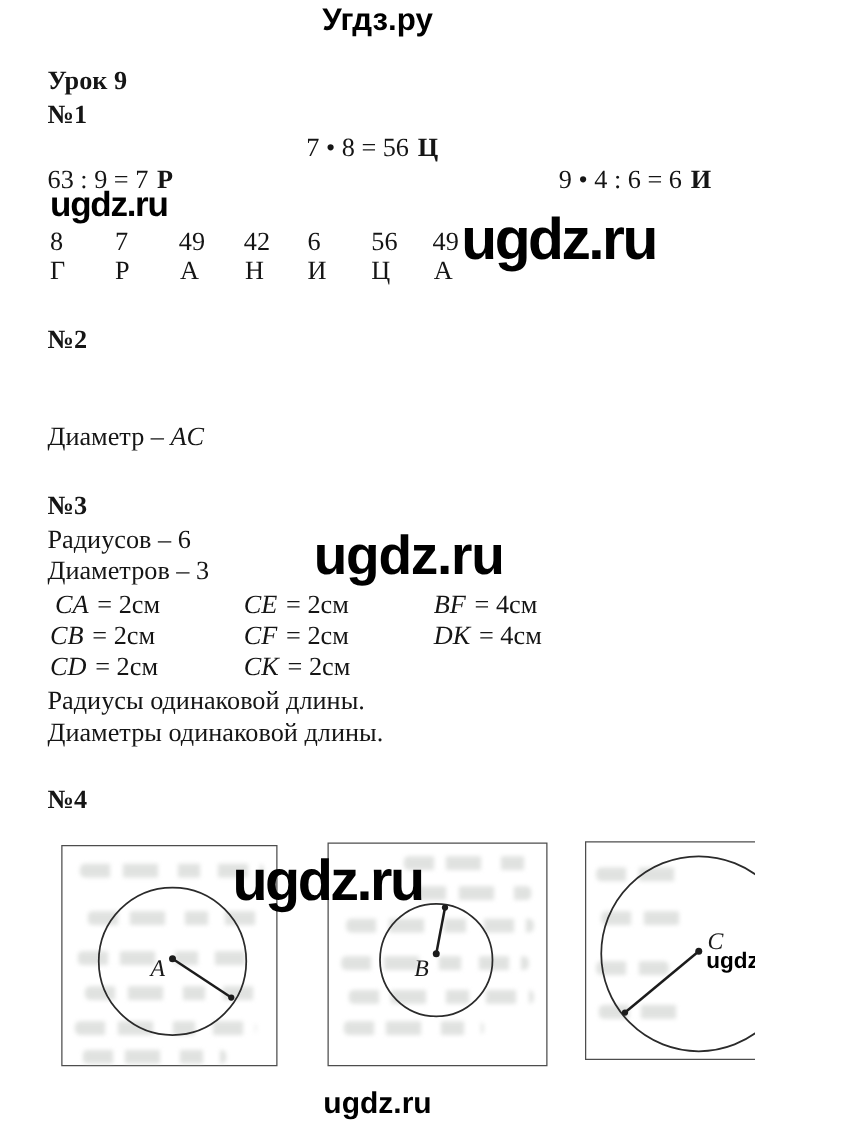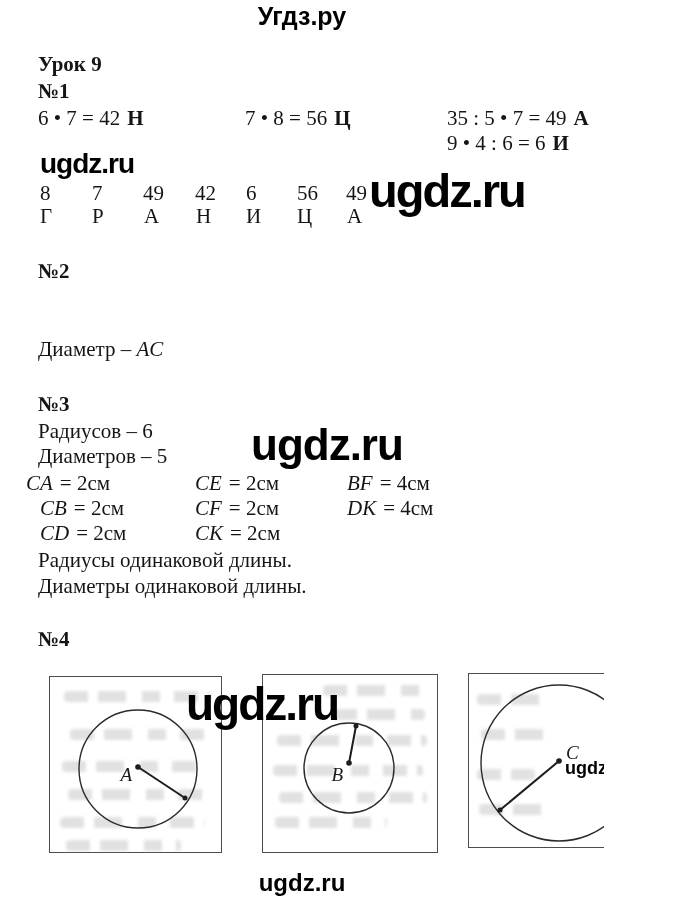"6 • 7 = 42" div.abs { html: <div><span>6 • 7 = 42</span><b>Н</b></div> -> none }
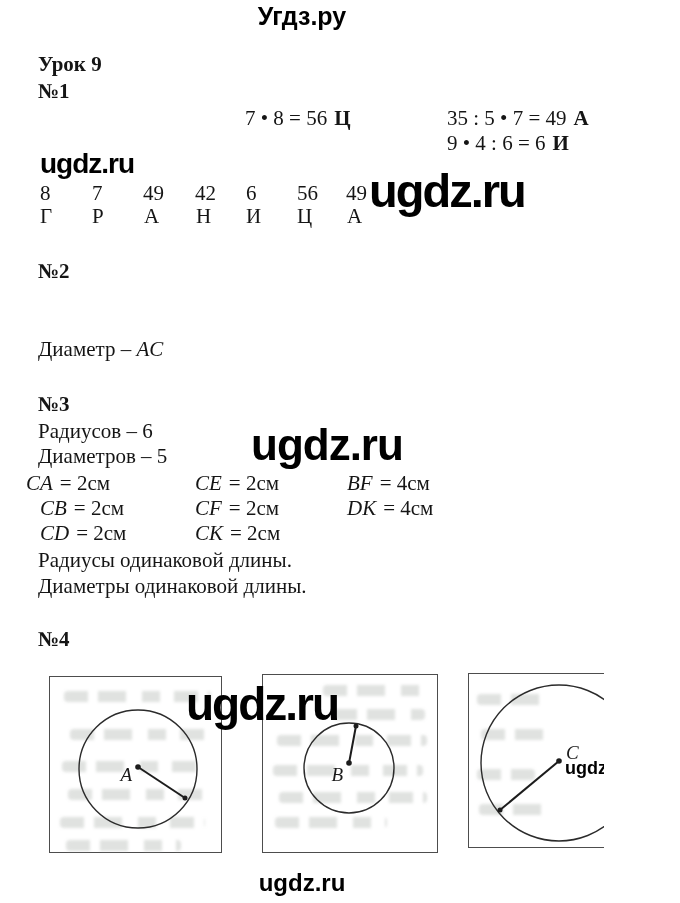"35 : 5 • 7" div.abs { html: <div><span>35 : 5 • 7 = 49</span><b>А</b></div> -> none }
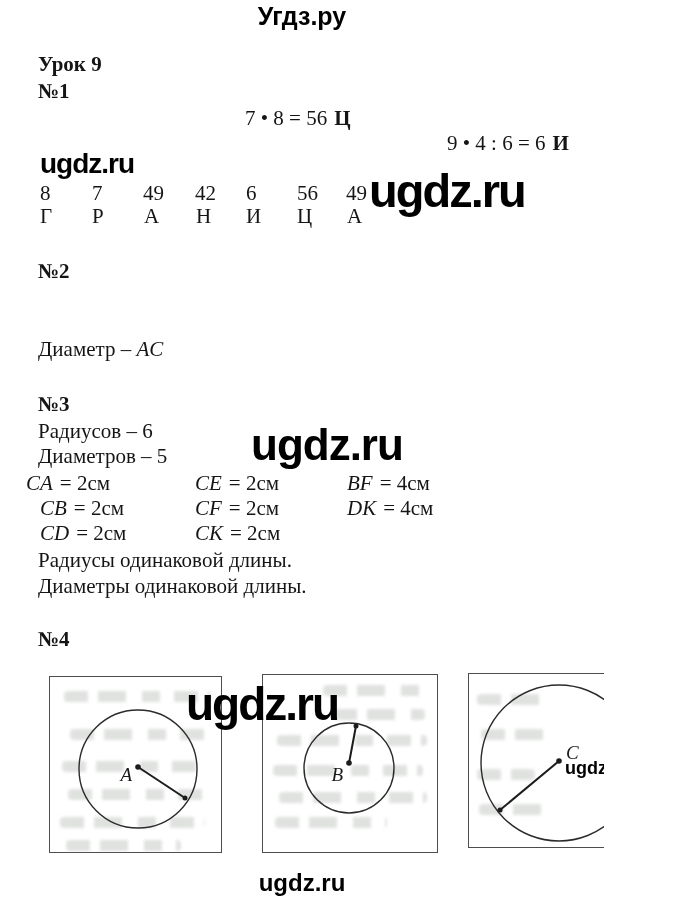"63 : 9 = 7" div.abs { html: none -> <div><span>63 : 9 = 7</span><b>Р</b></div> }
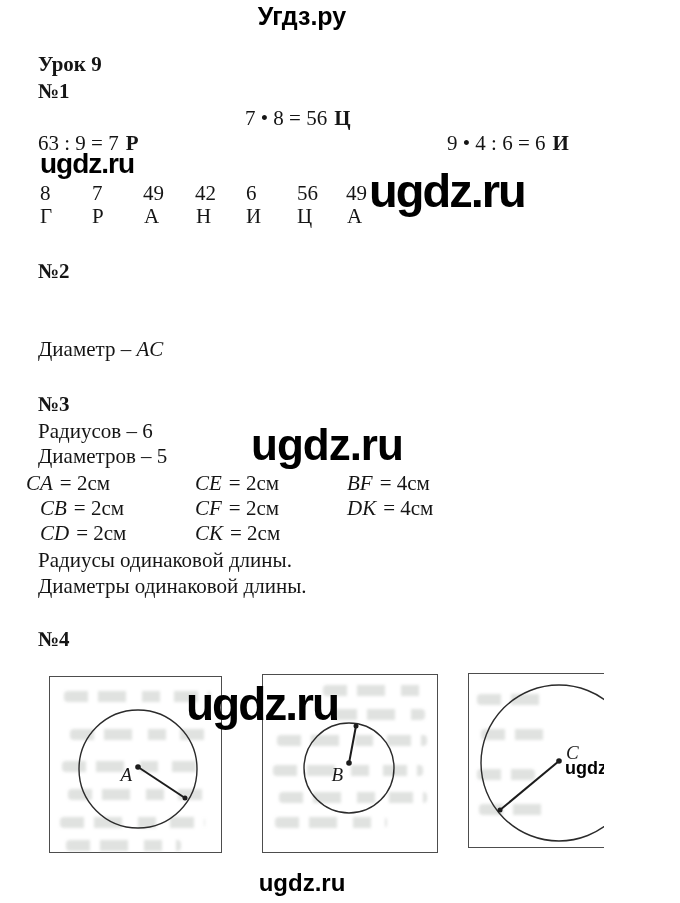"Диаметров – 5" div.abs { text: 5 -> 3 }
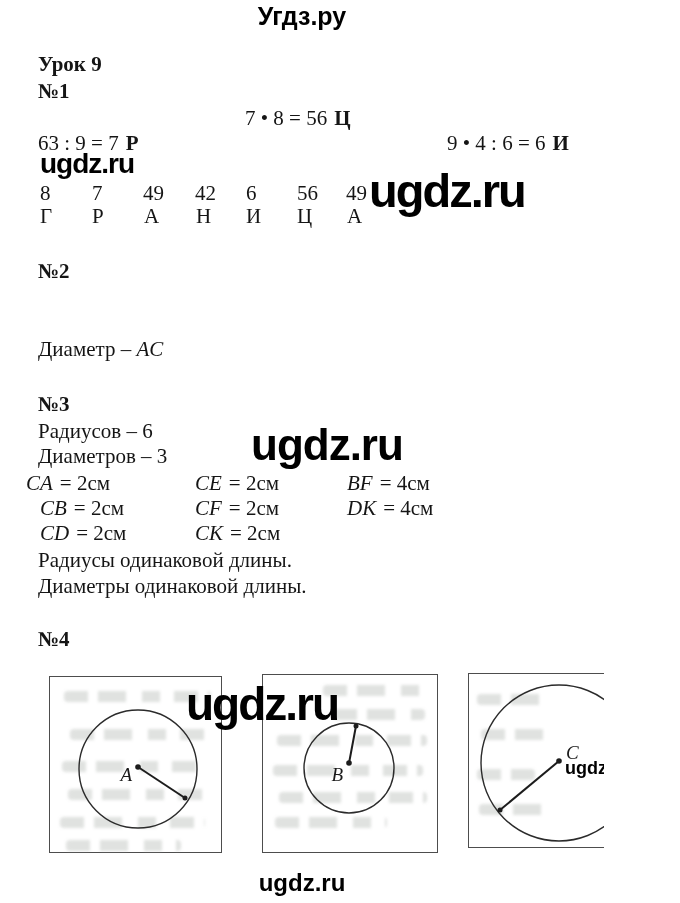"CA = 2см" div.cell { left: 26px -> 44px }
